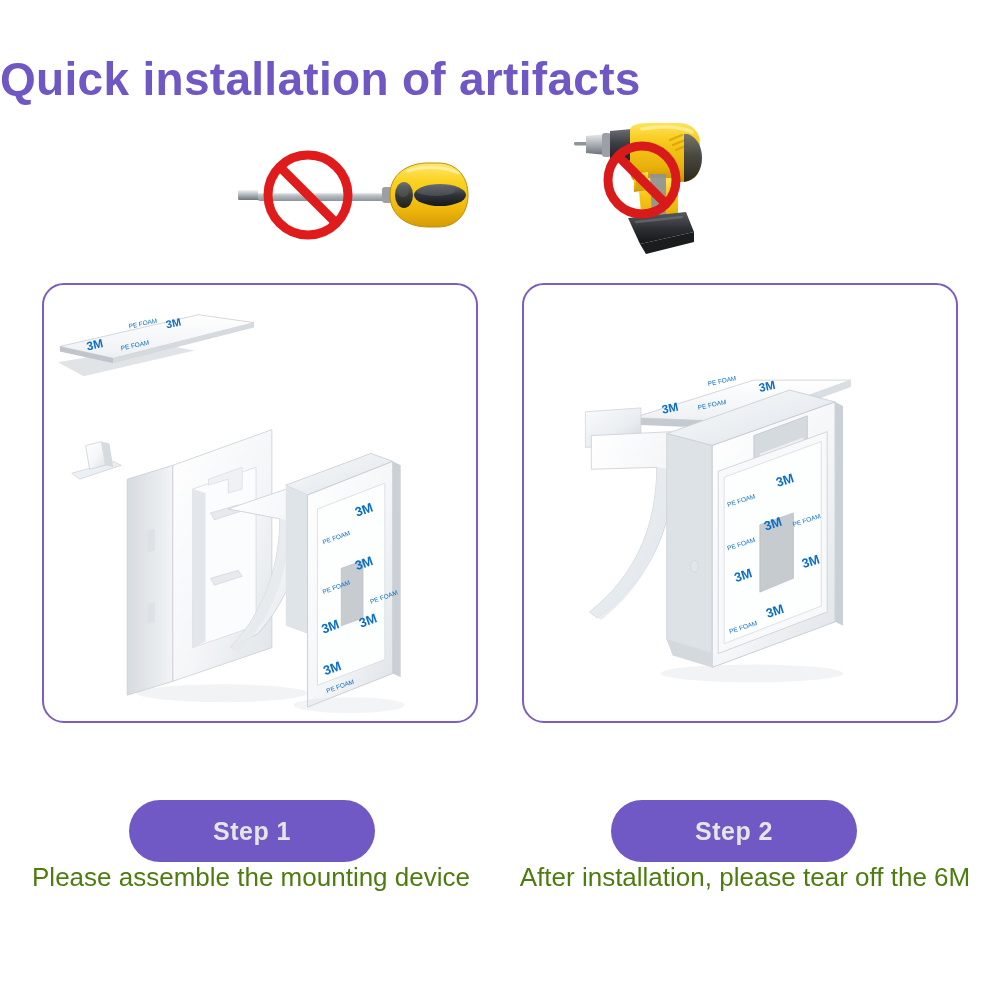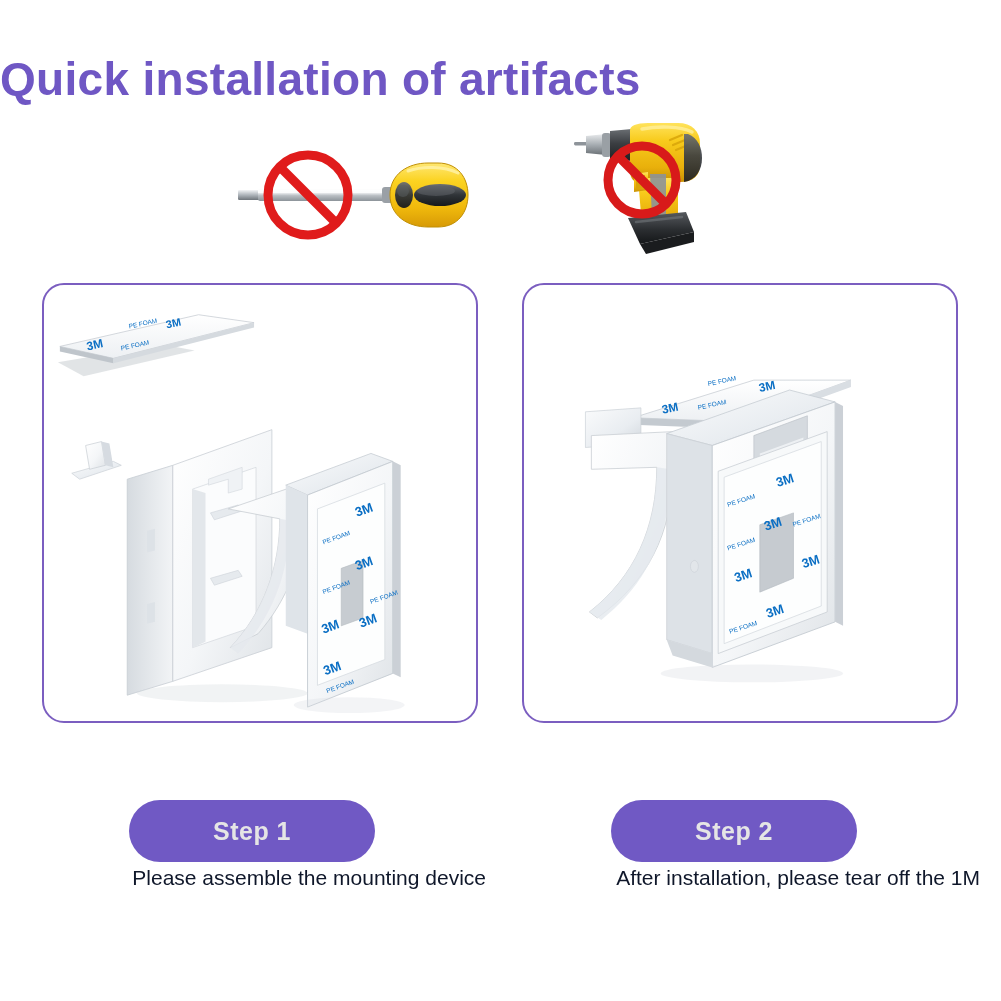"Please assemble the mounting device" .caption { color: #0f172a -> #4d7c0f; font-size: 21px -> 26px; text-align: right -> center }
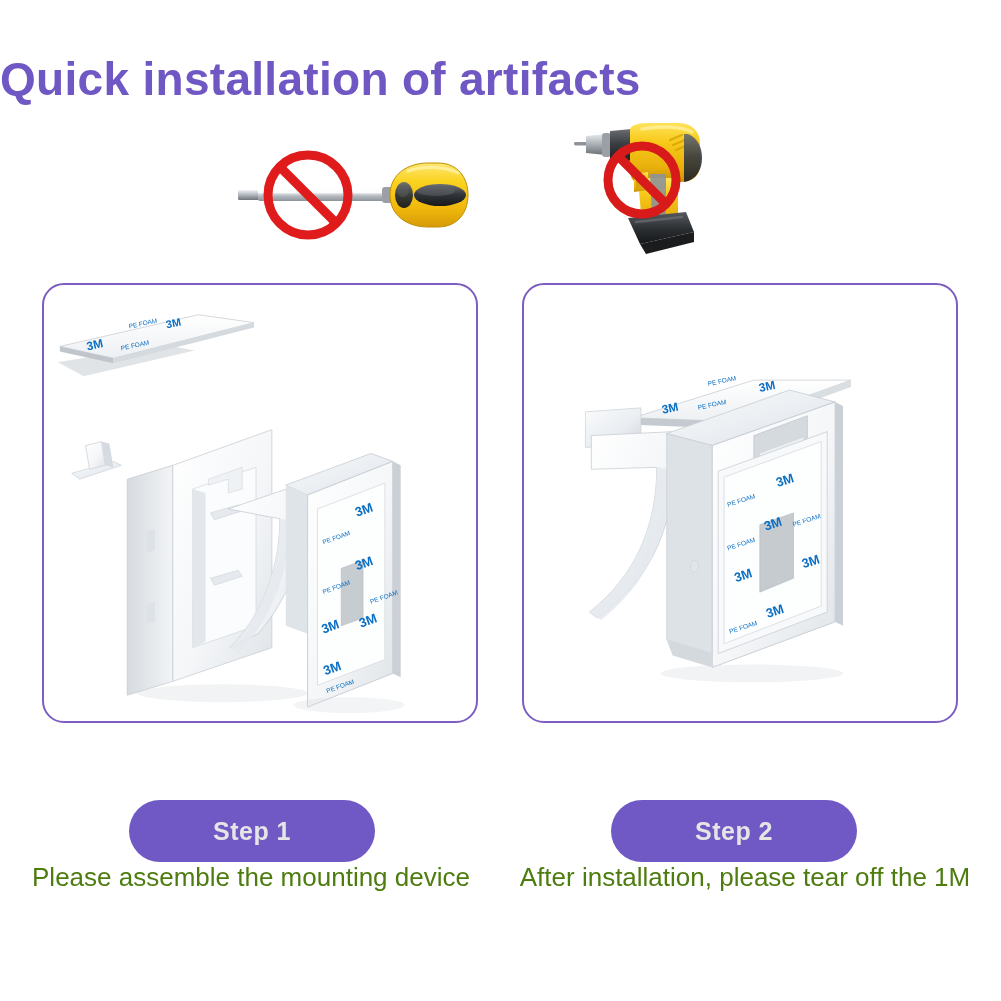"After installation, please tear off" span.line { text: 1M -> 6M }
